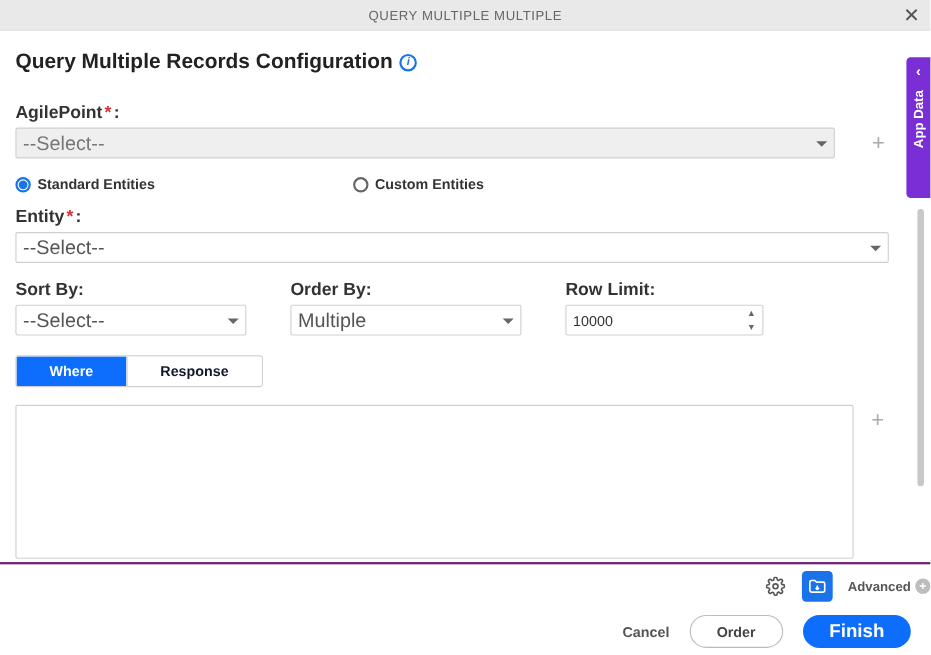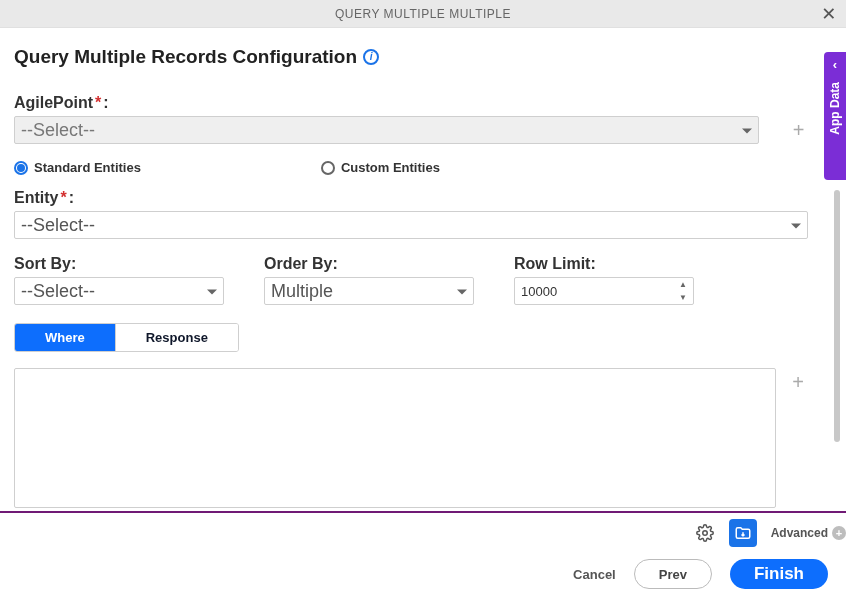"Prev" button.btn-outline { text: Prev -> Order }
